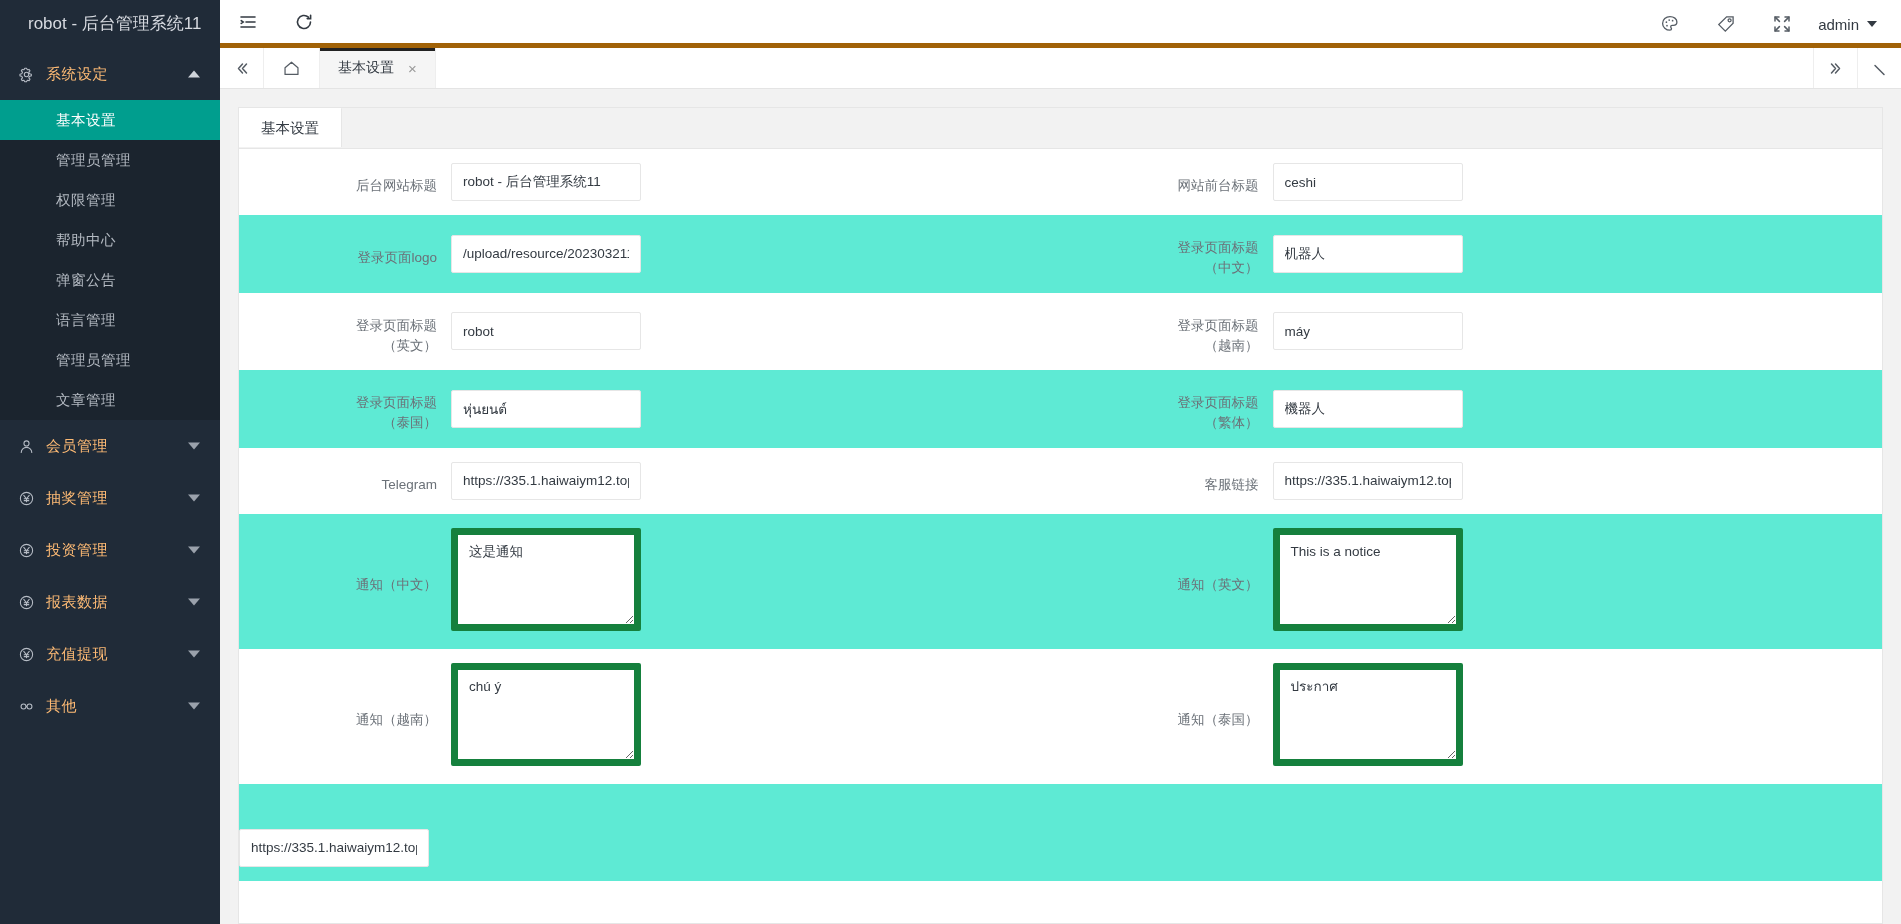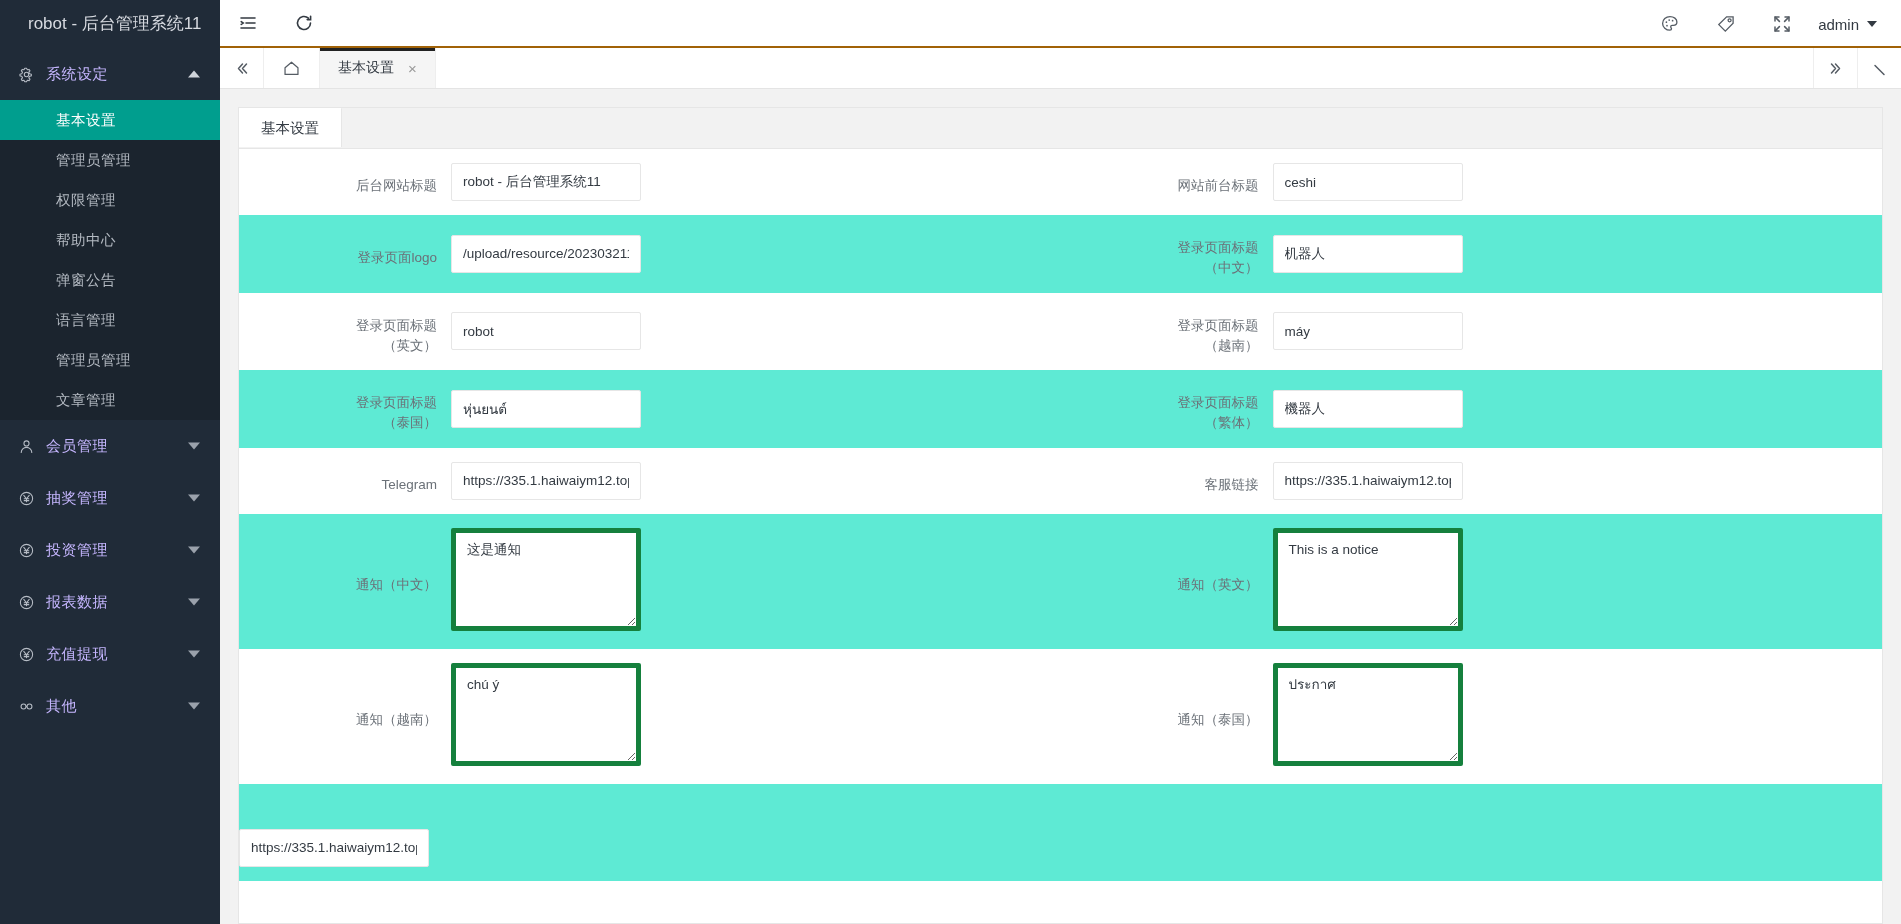"admin" .topbar { border-bottom: 2px solid #a16207 -> 5px solid #a16207 }
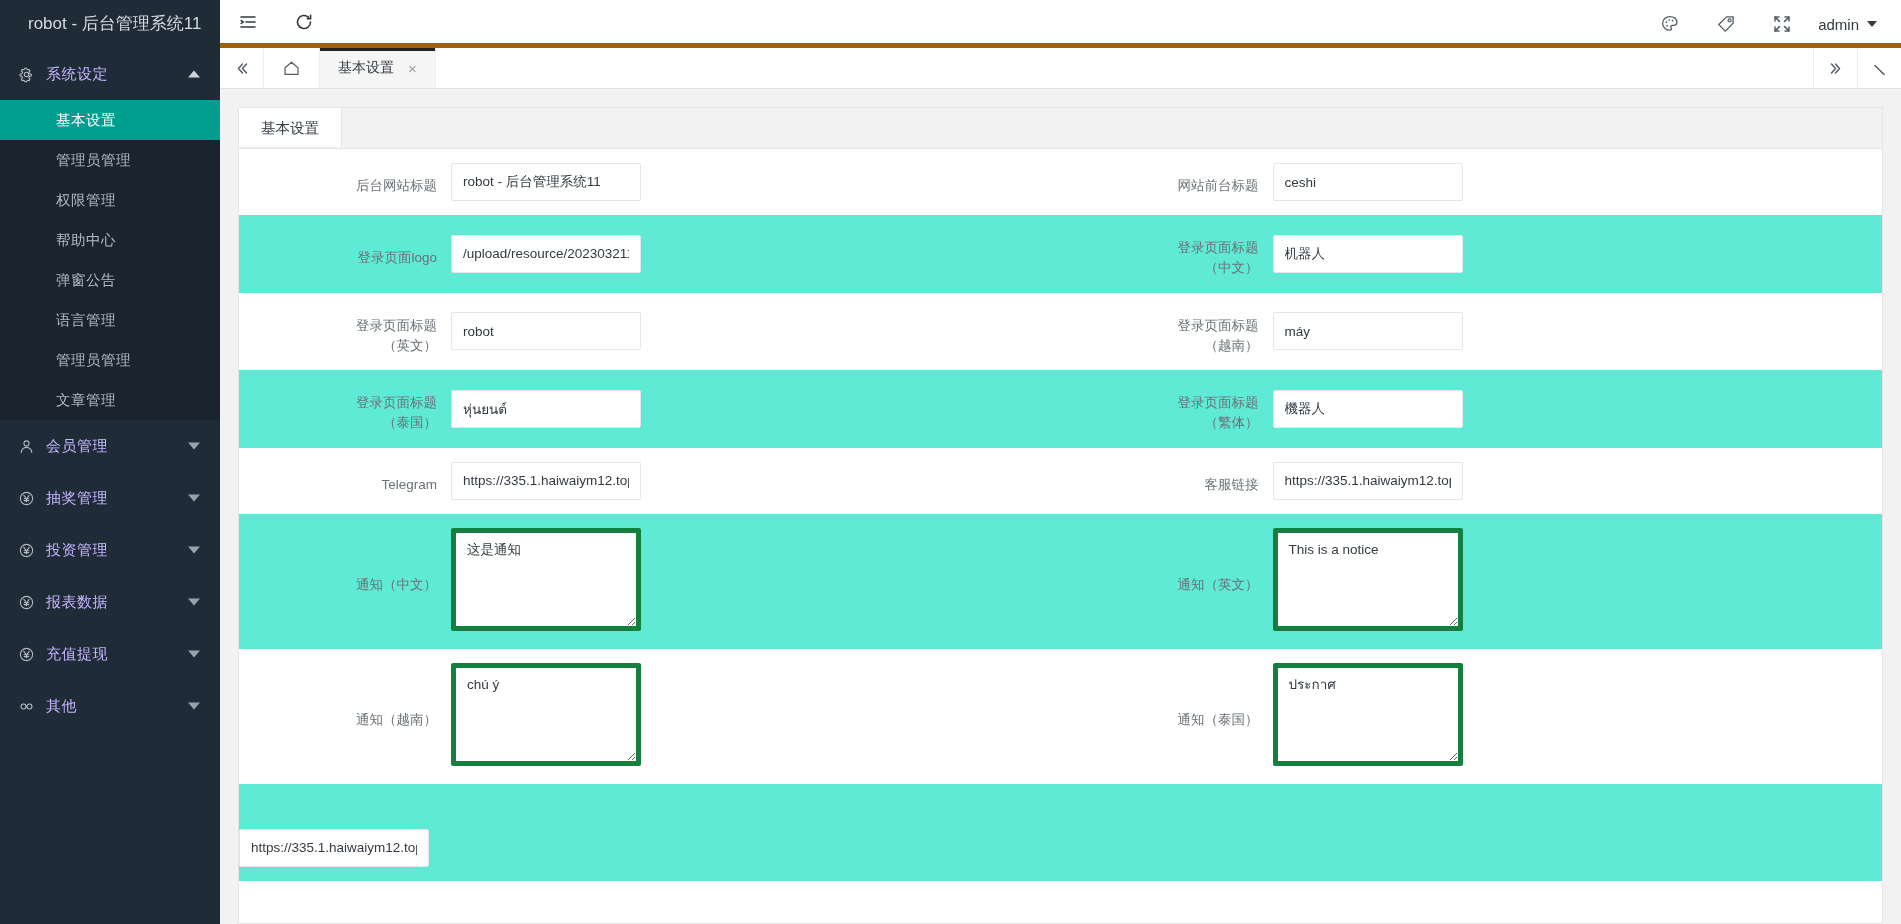"系统设定" .nav-group-header { color: #c4b5fd -> #fdba74 }
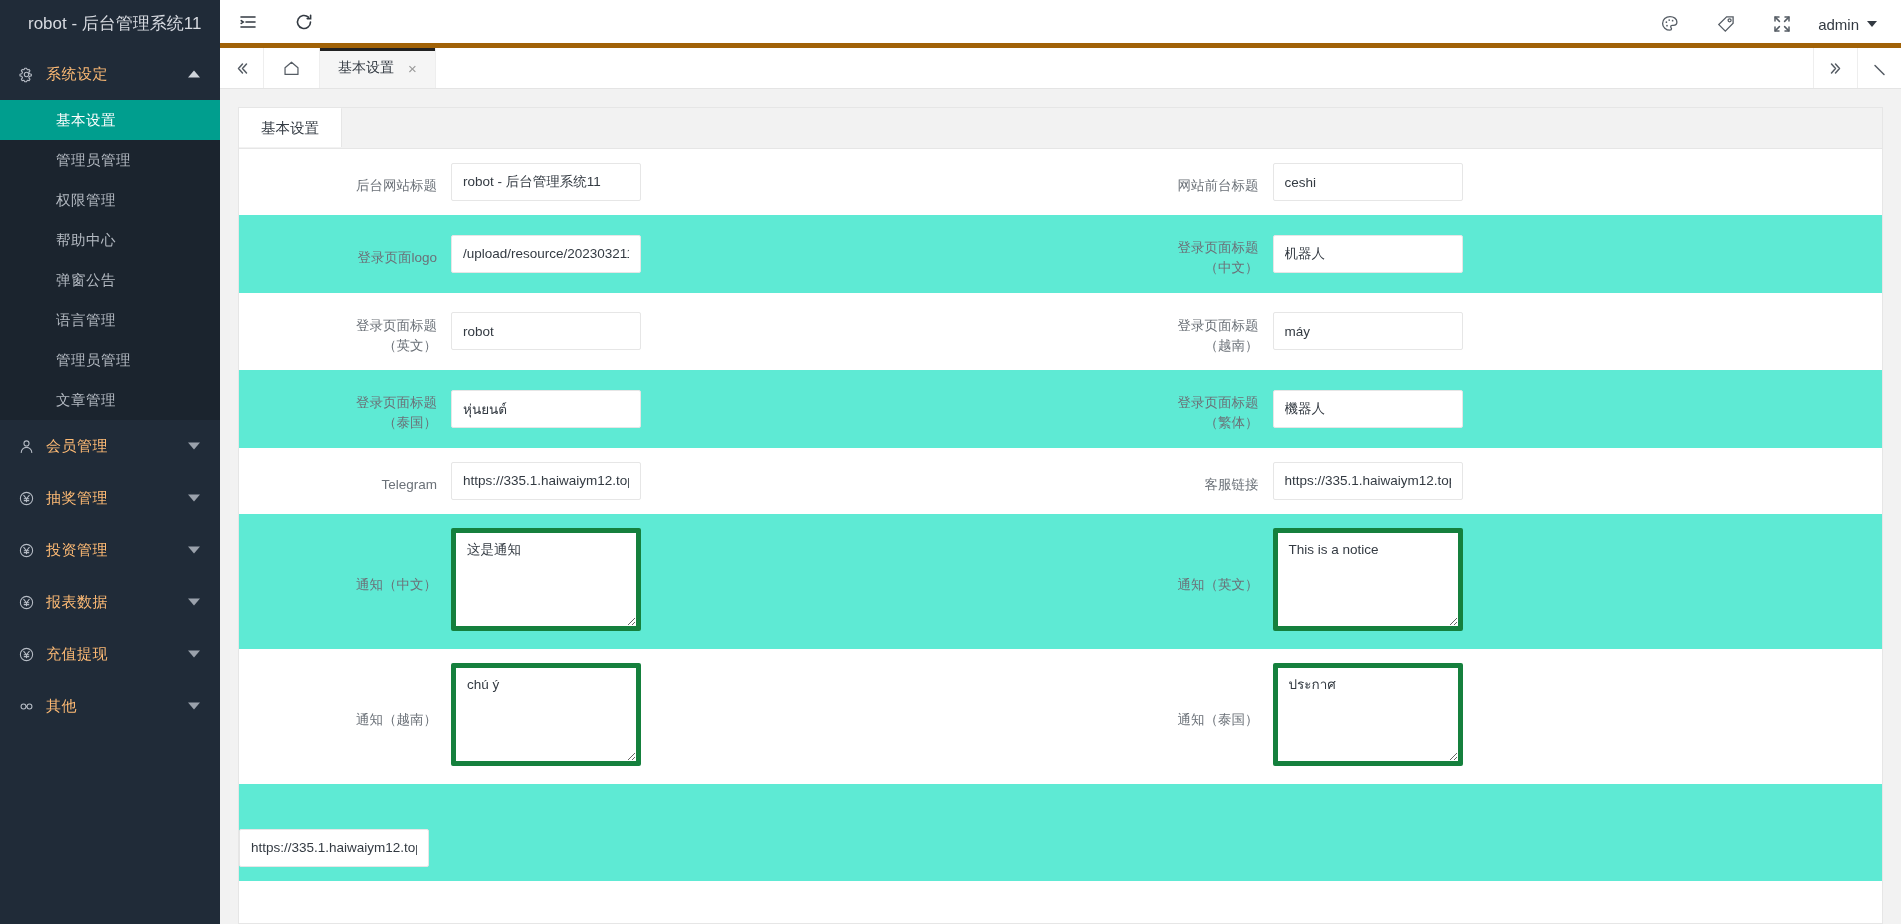"这是通知" .ta { border: 5px solid #15803d -> 7px solid #15803d }
